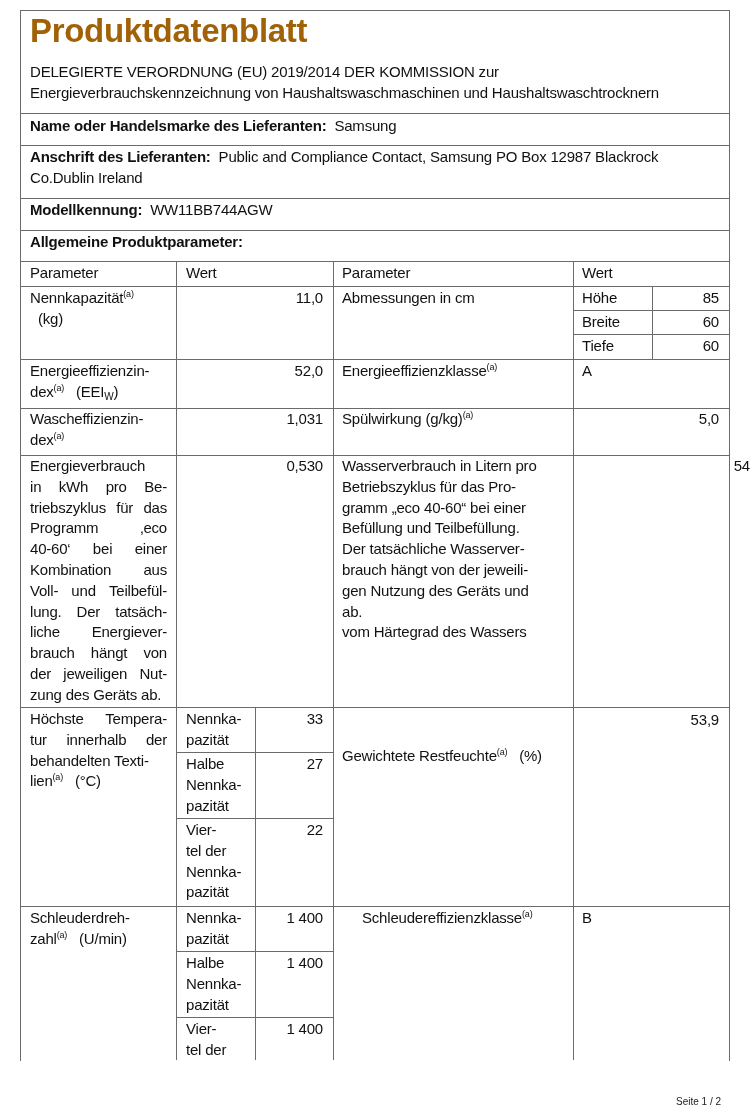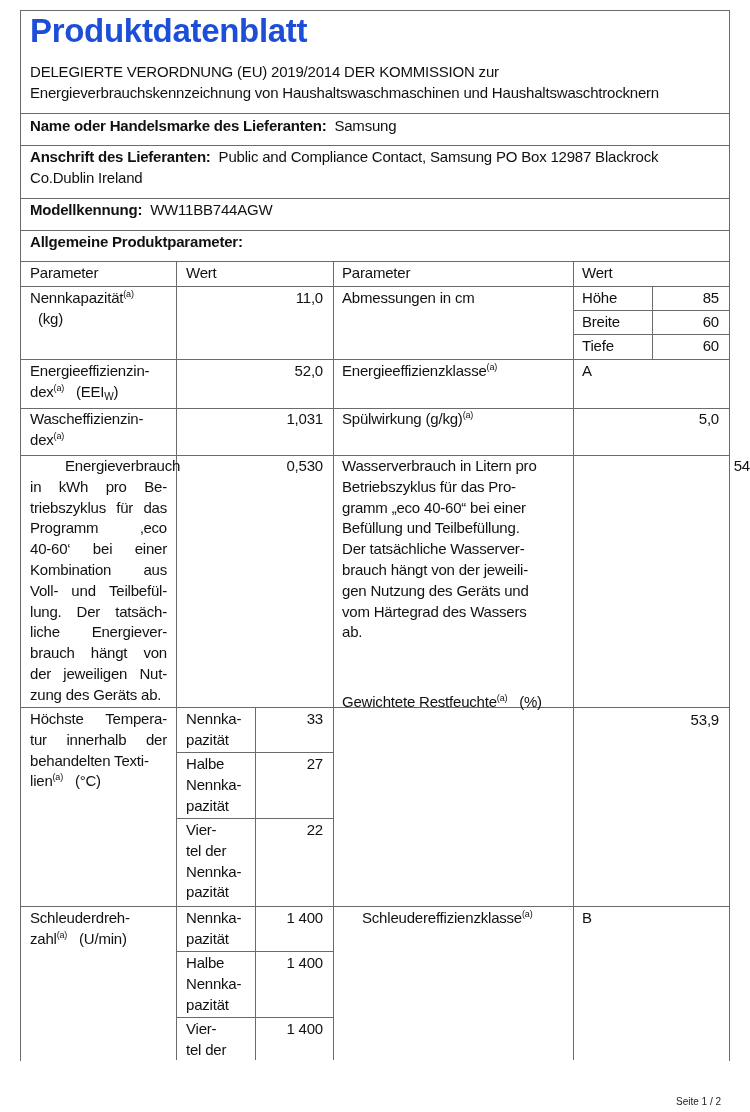"Produktdatenblatt" .title { color: #1d4ed8 -> #a16207 }
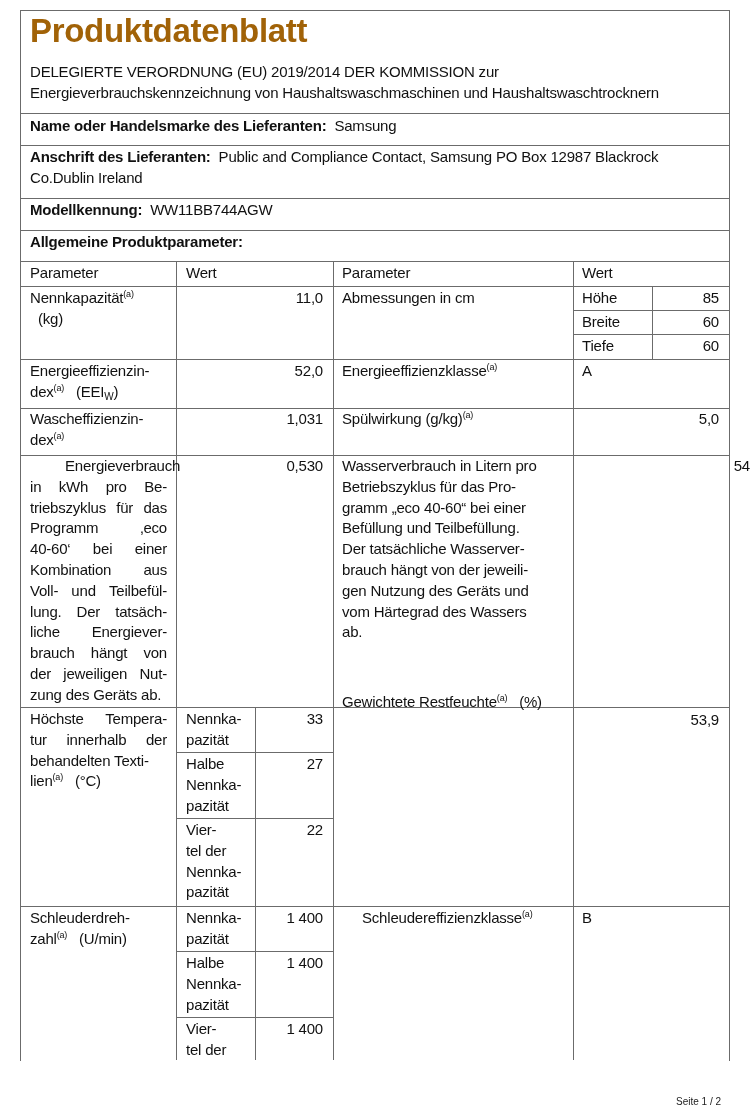"Energieverbrauch" div.t { margin-left: 35px -> none }
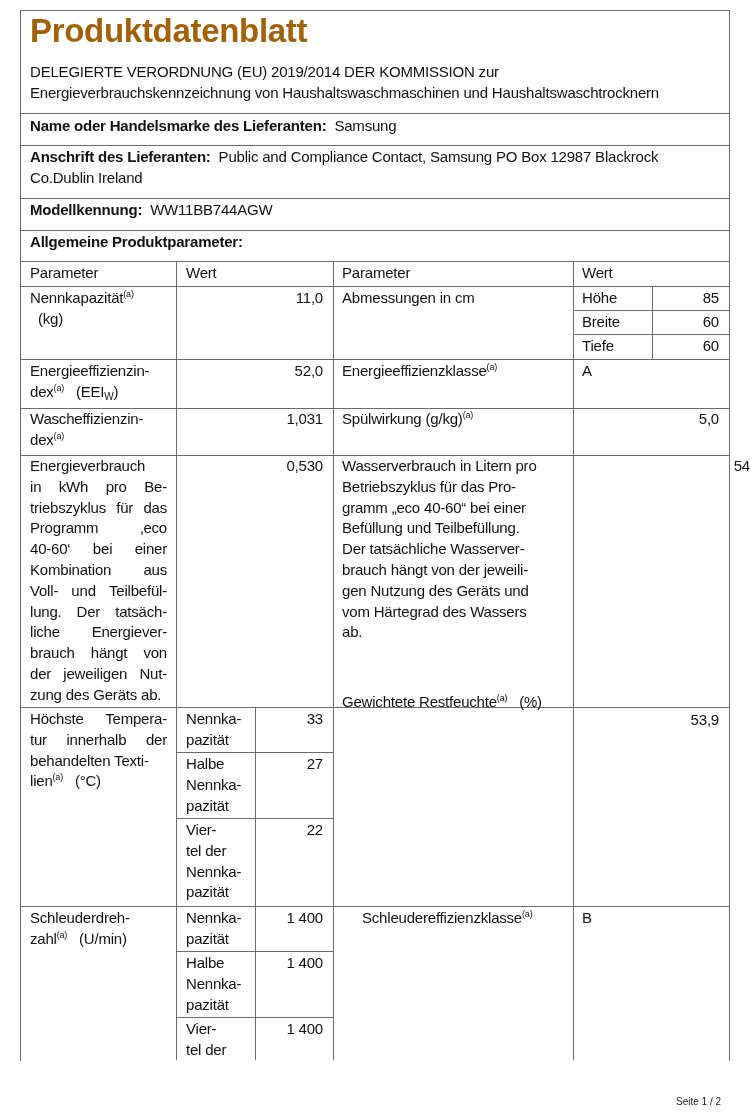"vom Härtegrad des Wassers" div.t { order: before "ab." -> after "ab." }
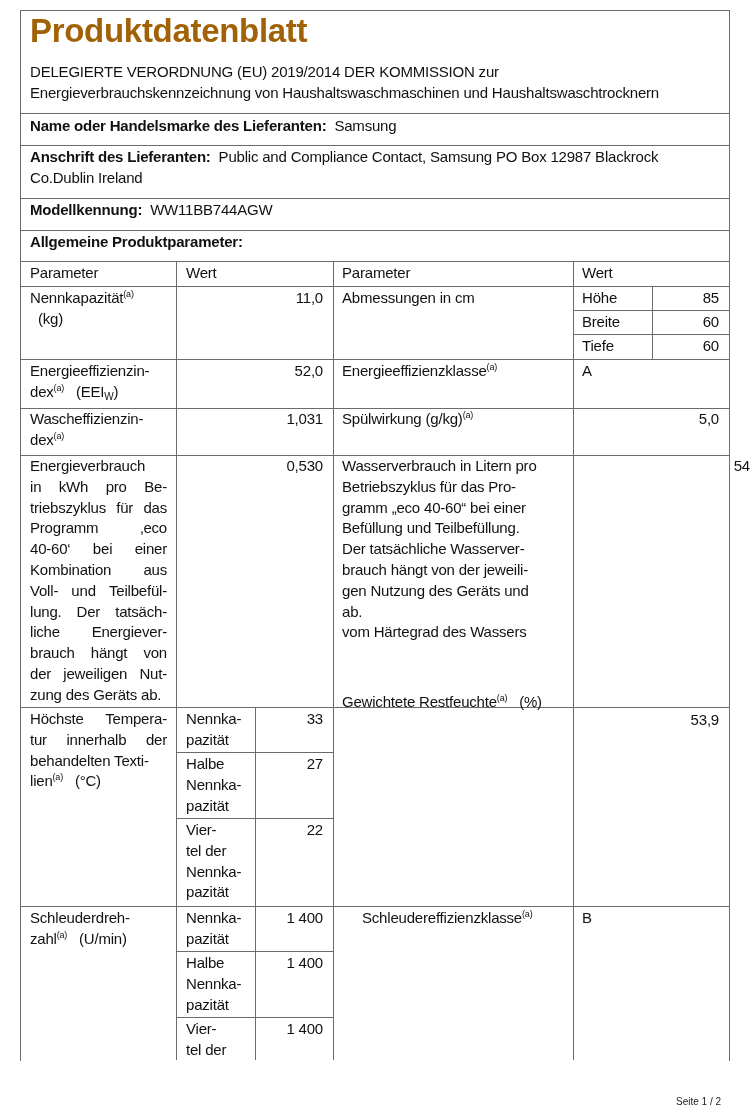"Gewichtete Restfeuchte(a) (%)" div.t { top: 692px -> 746px }
